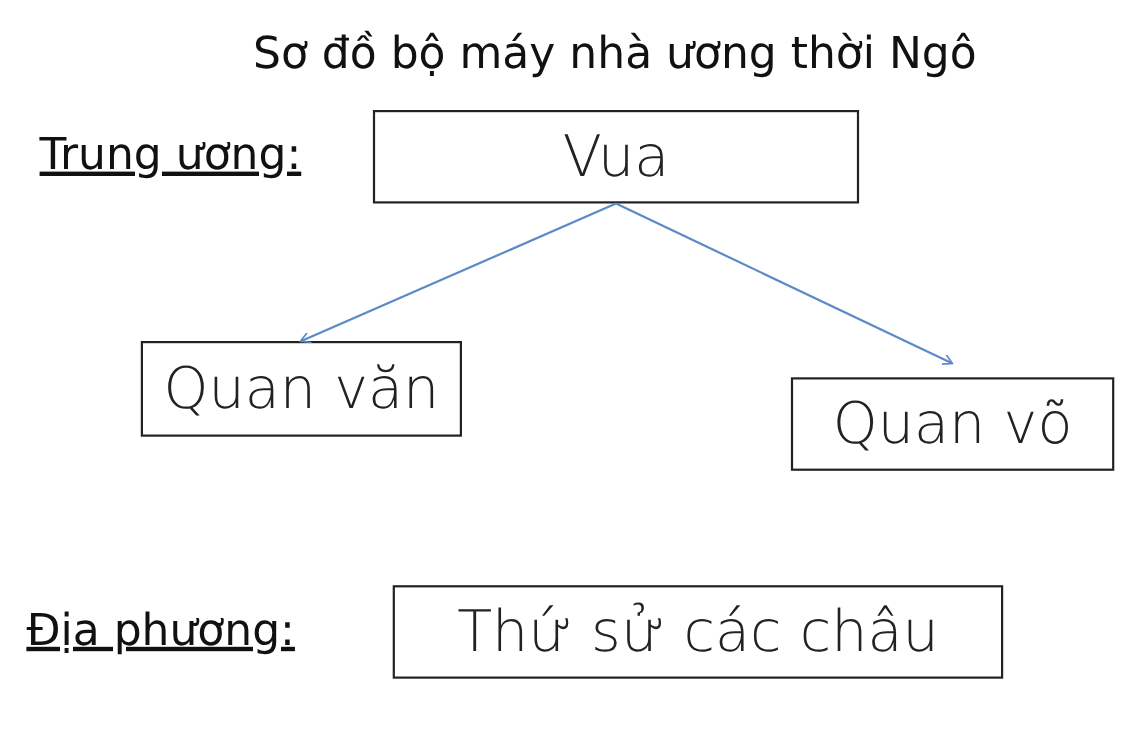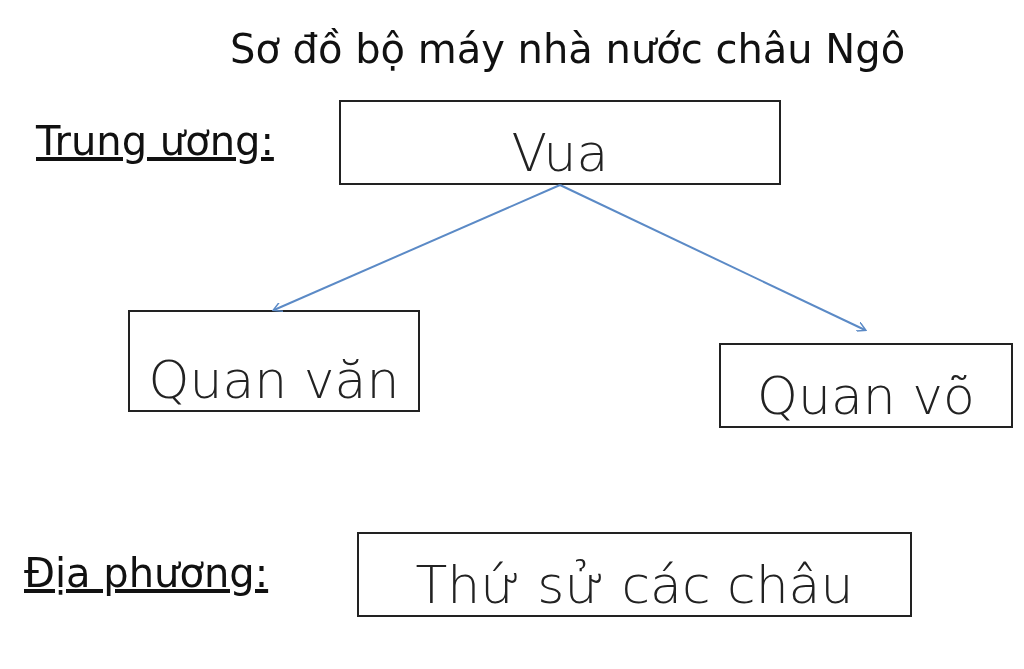"Sơ đồ bộ máy nhà" div.abs { text: nước châu -> ương thời }
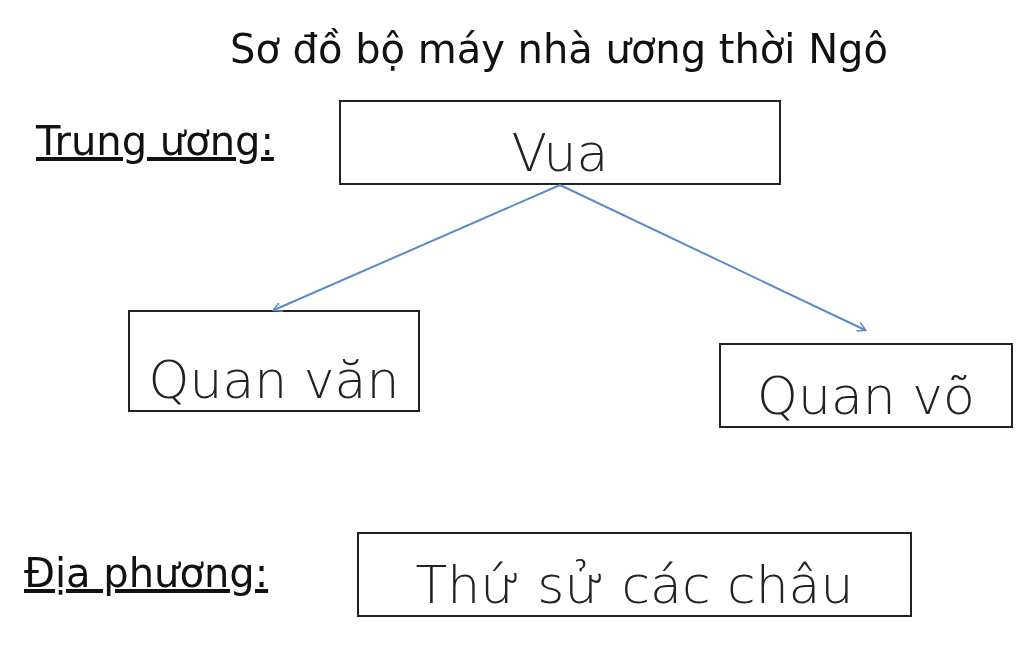"Vua" .box { align-items: flex-end -> center }
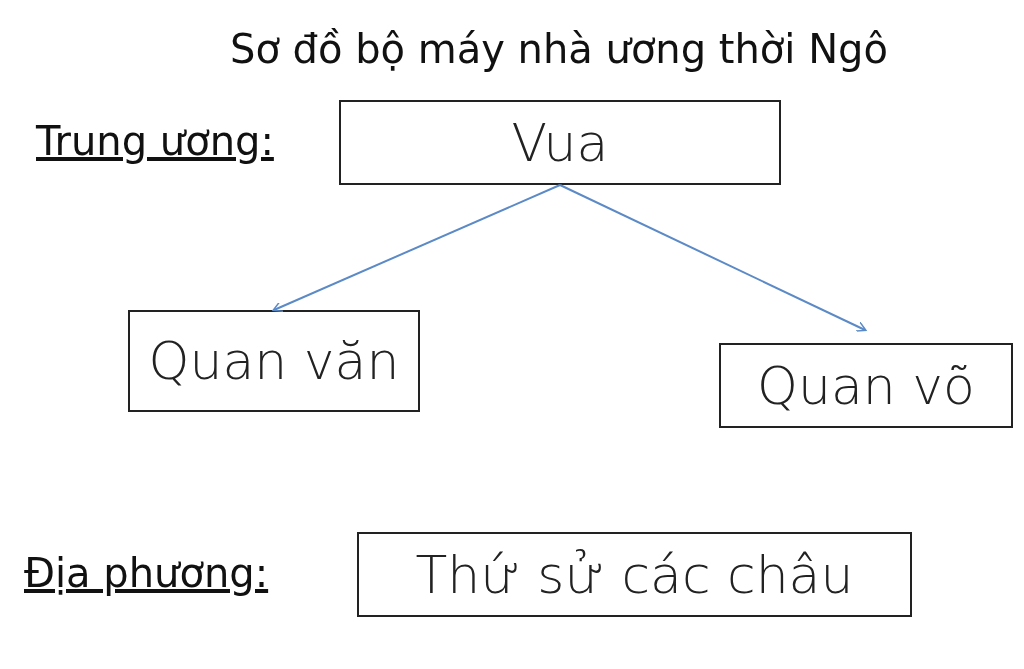"Quan văn" div.abs { height: 102px -> 87px }
